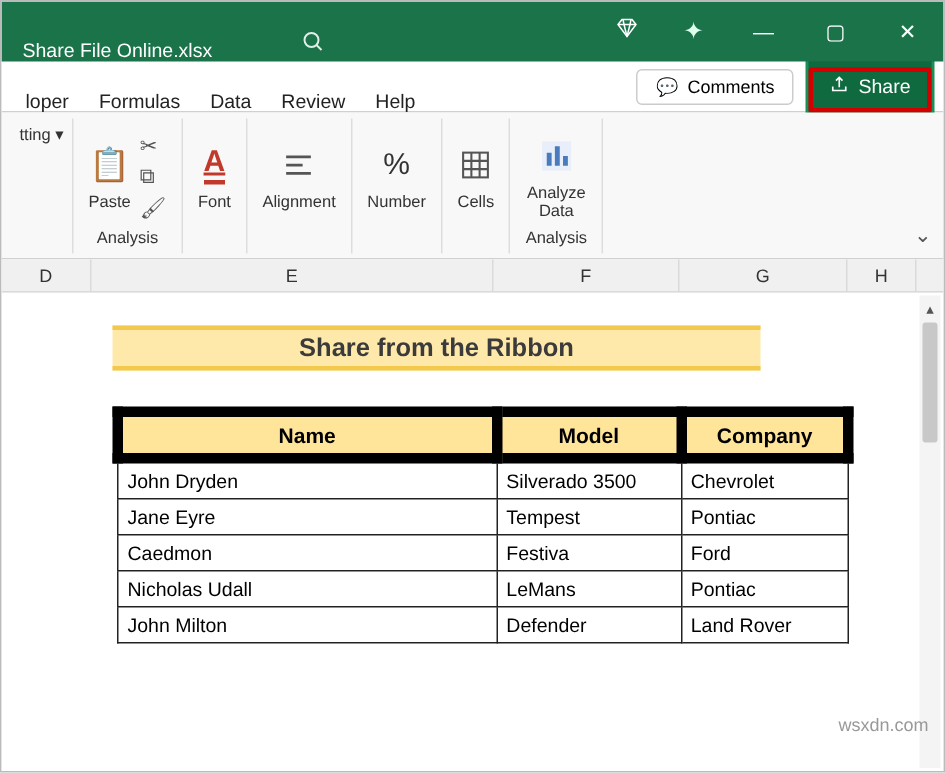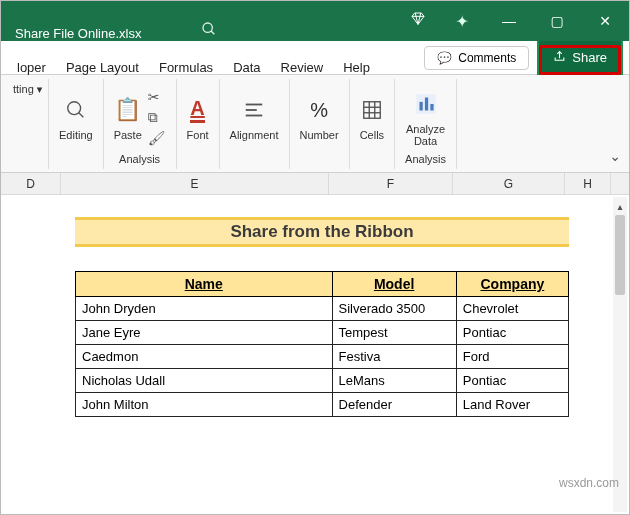"Page Layout" div.tab { html: <div>Page Layout</div> -> none }
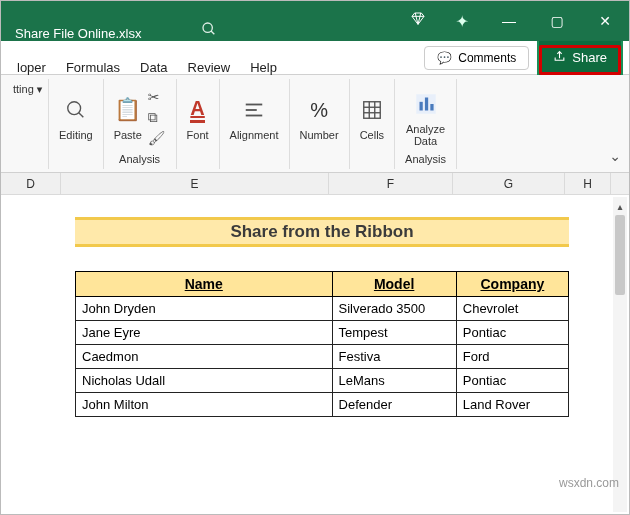"Editing" div.group { html: <div> <div> <div> <div> <svg> <circle></circle> <line></line> </svg> </div> <div>Editing</div> </div> </div> <div>&nbsp;</div> </div> -> none }
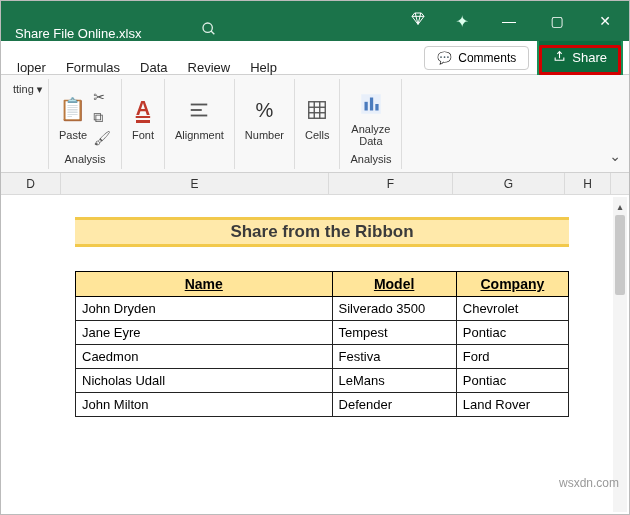"Share from the Ribbon" .titlecell { width: 494px -> 432px }
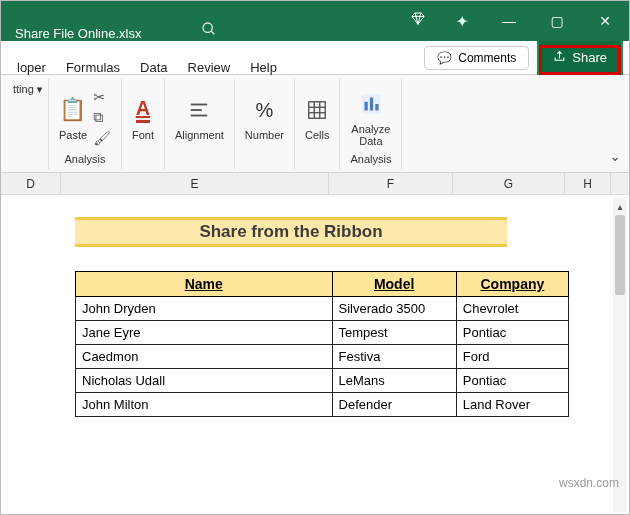"Name" .datatable th { border: 1px solid #000000 -> 7px solid #000000; text-decoration: underline -> none }
